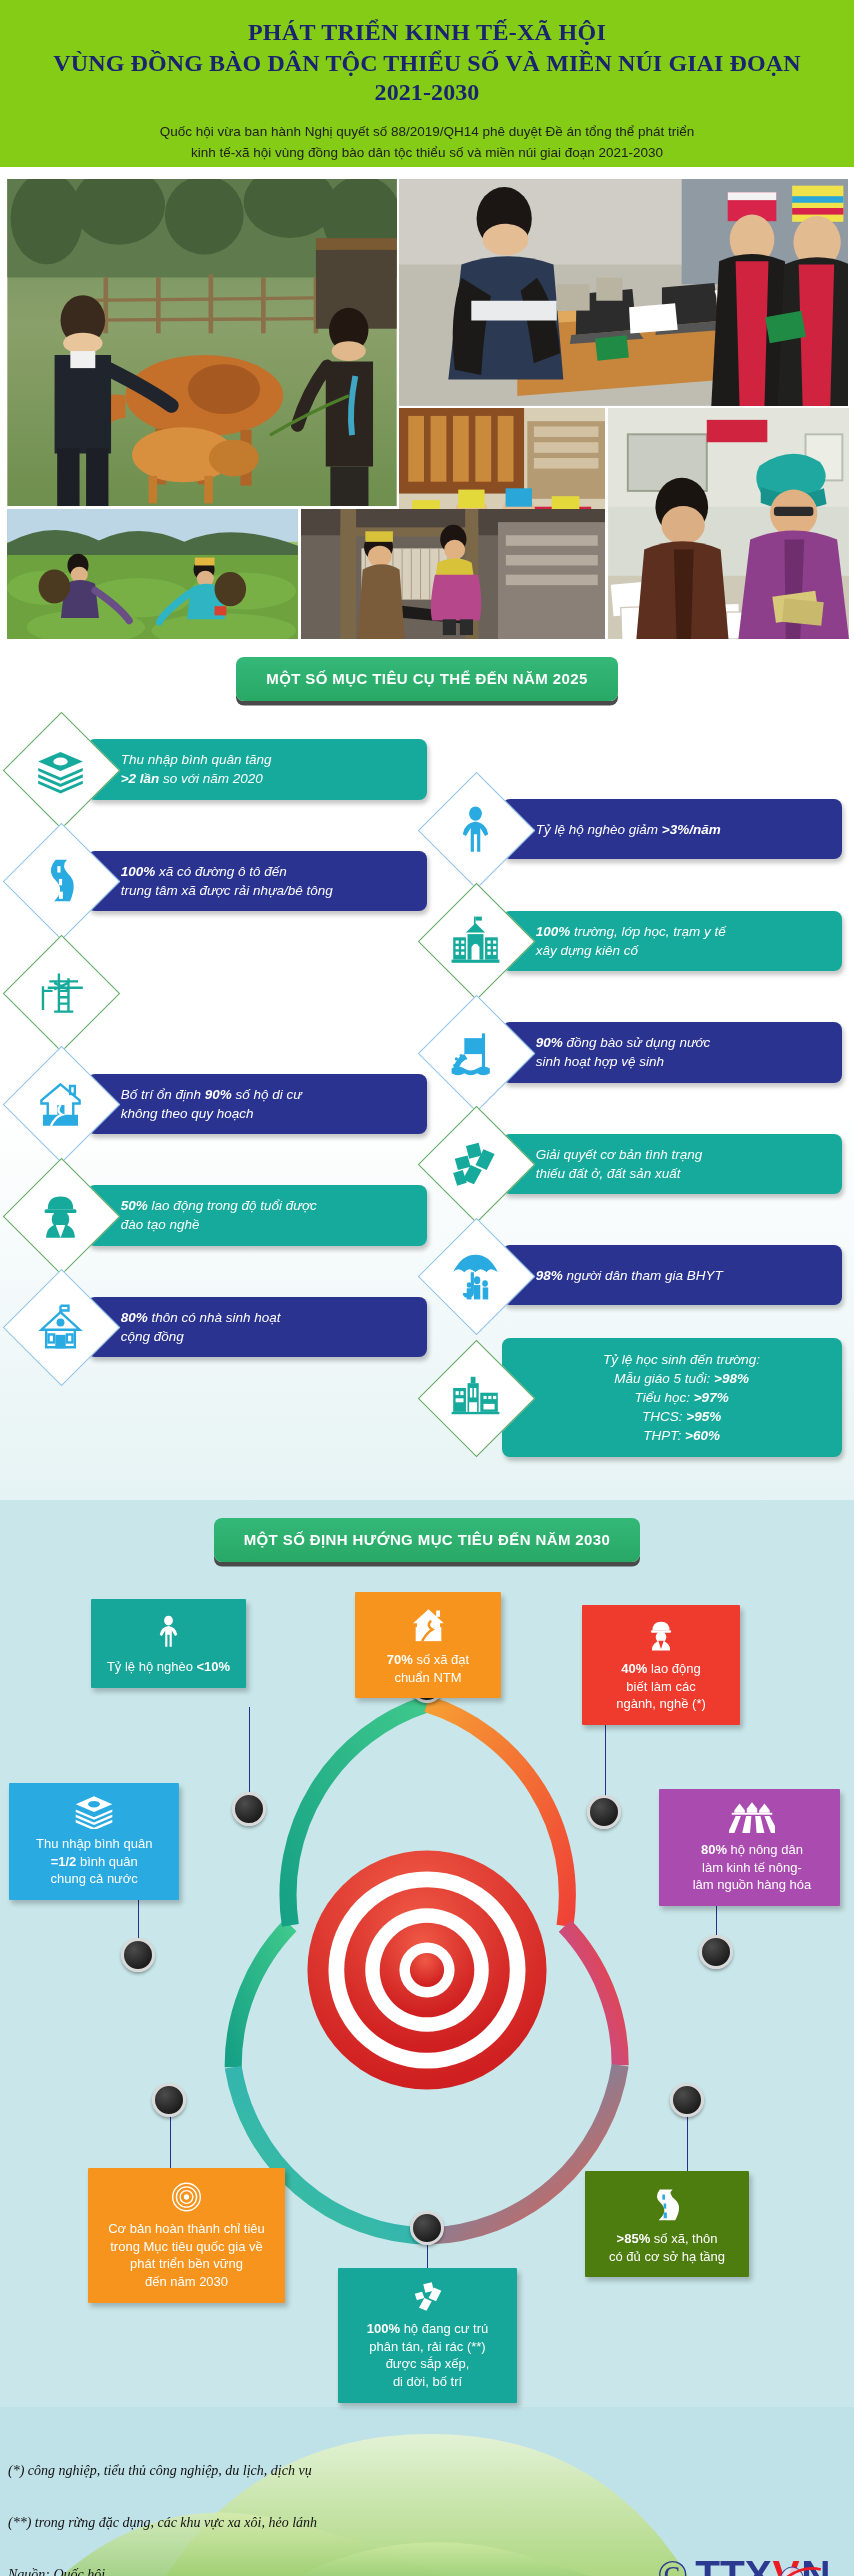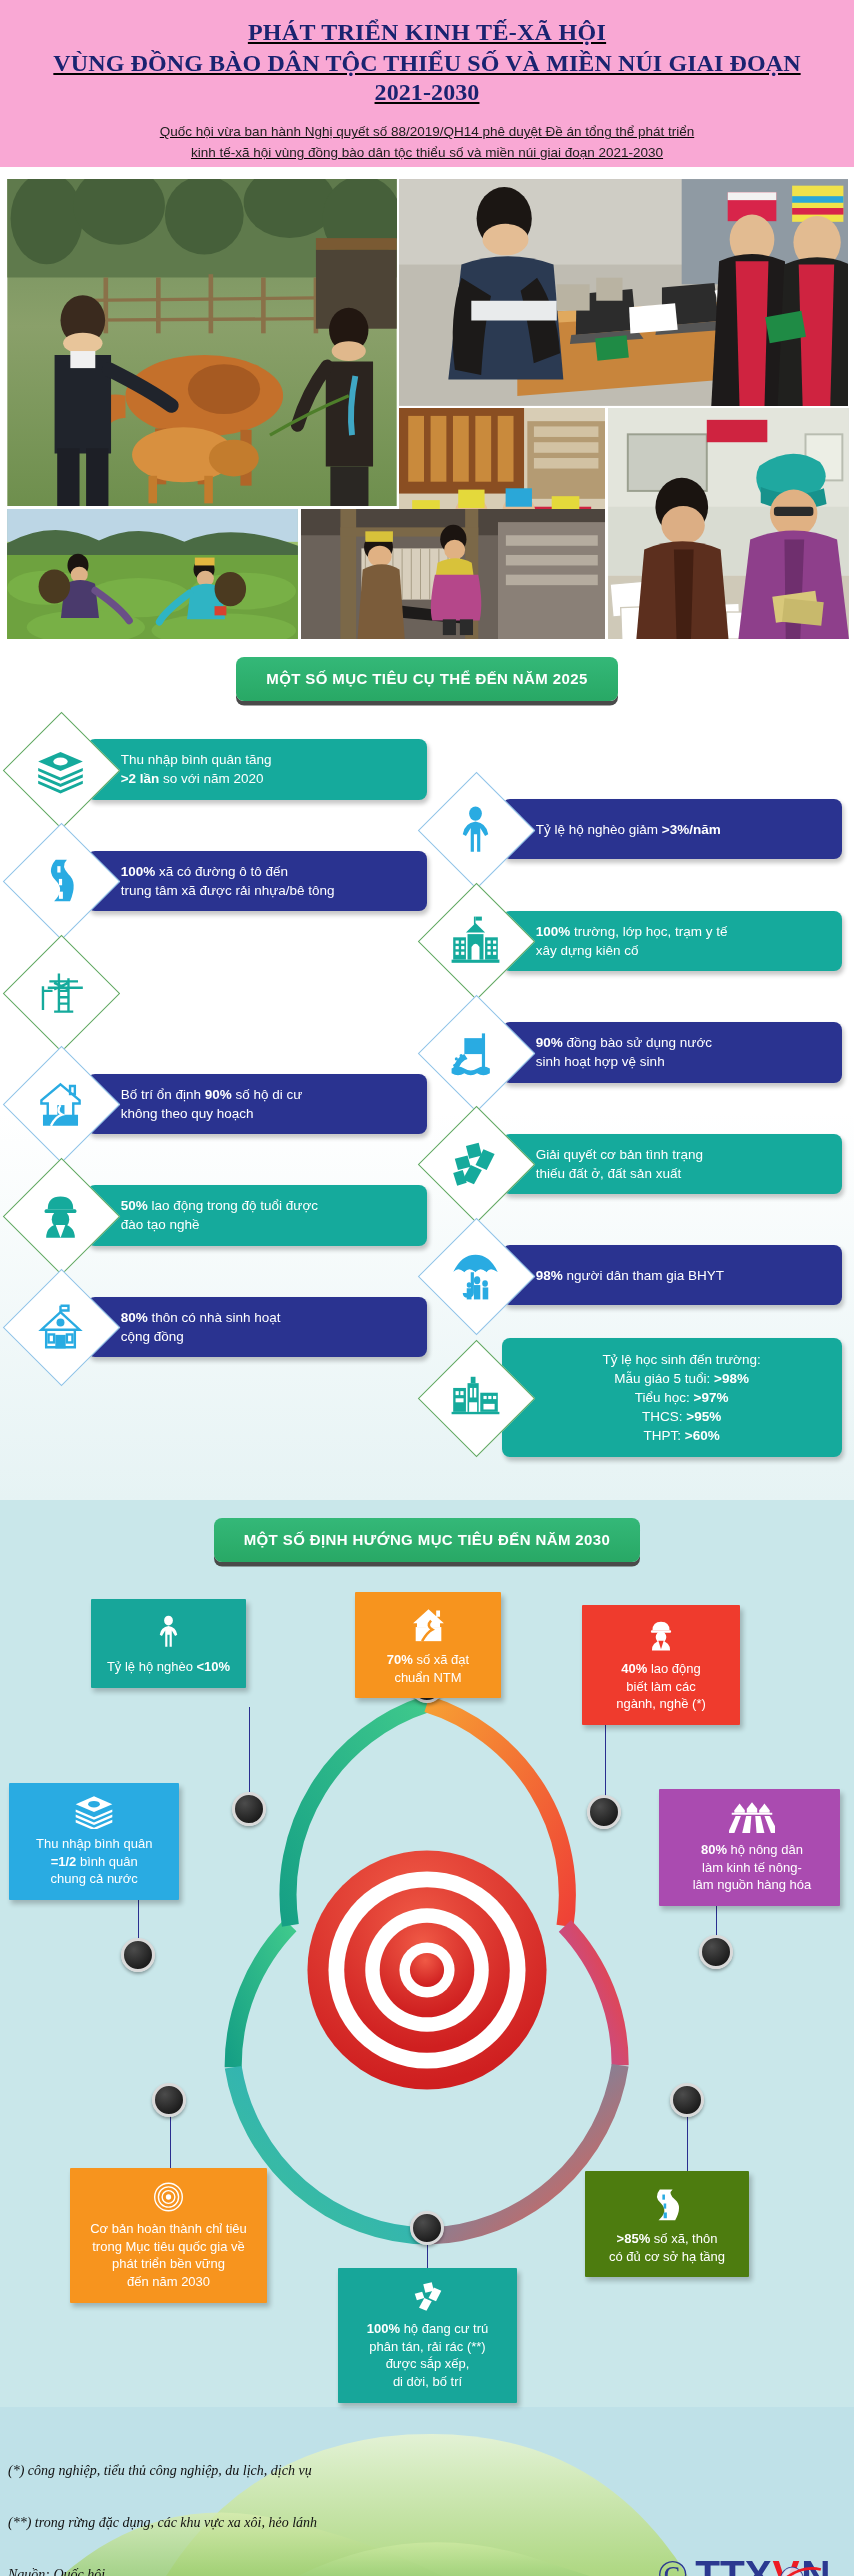"PHÁT TRIỂN KINH TẾ-XÃ HỘI" .header { background: #f9a8d4 -> #84cc16; text-decoration: underline -> none }
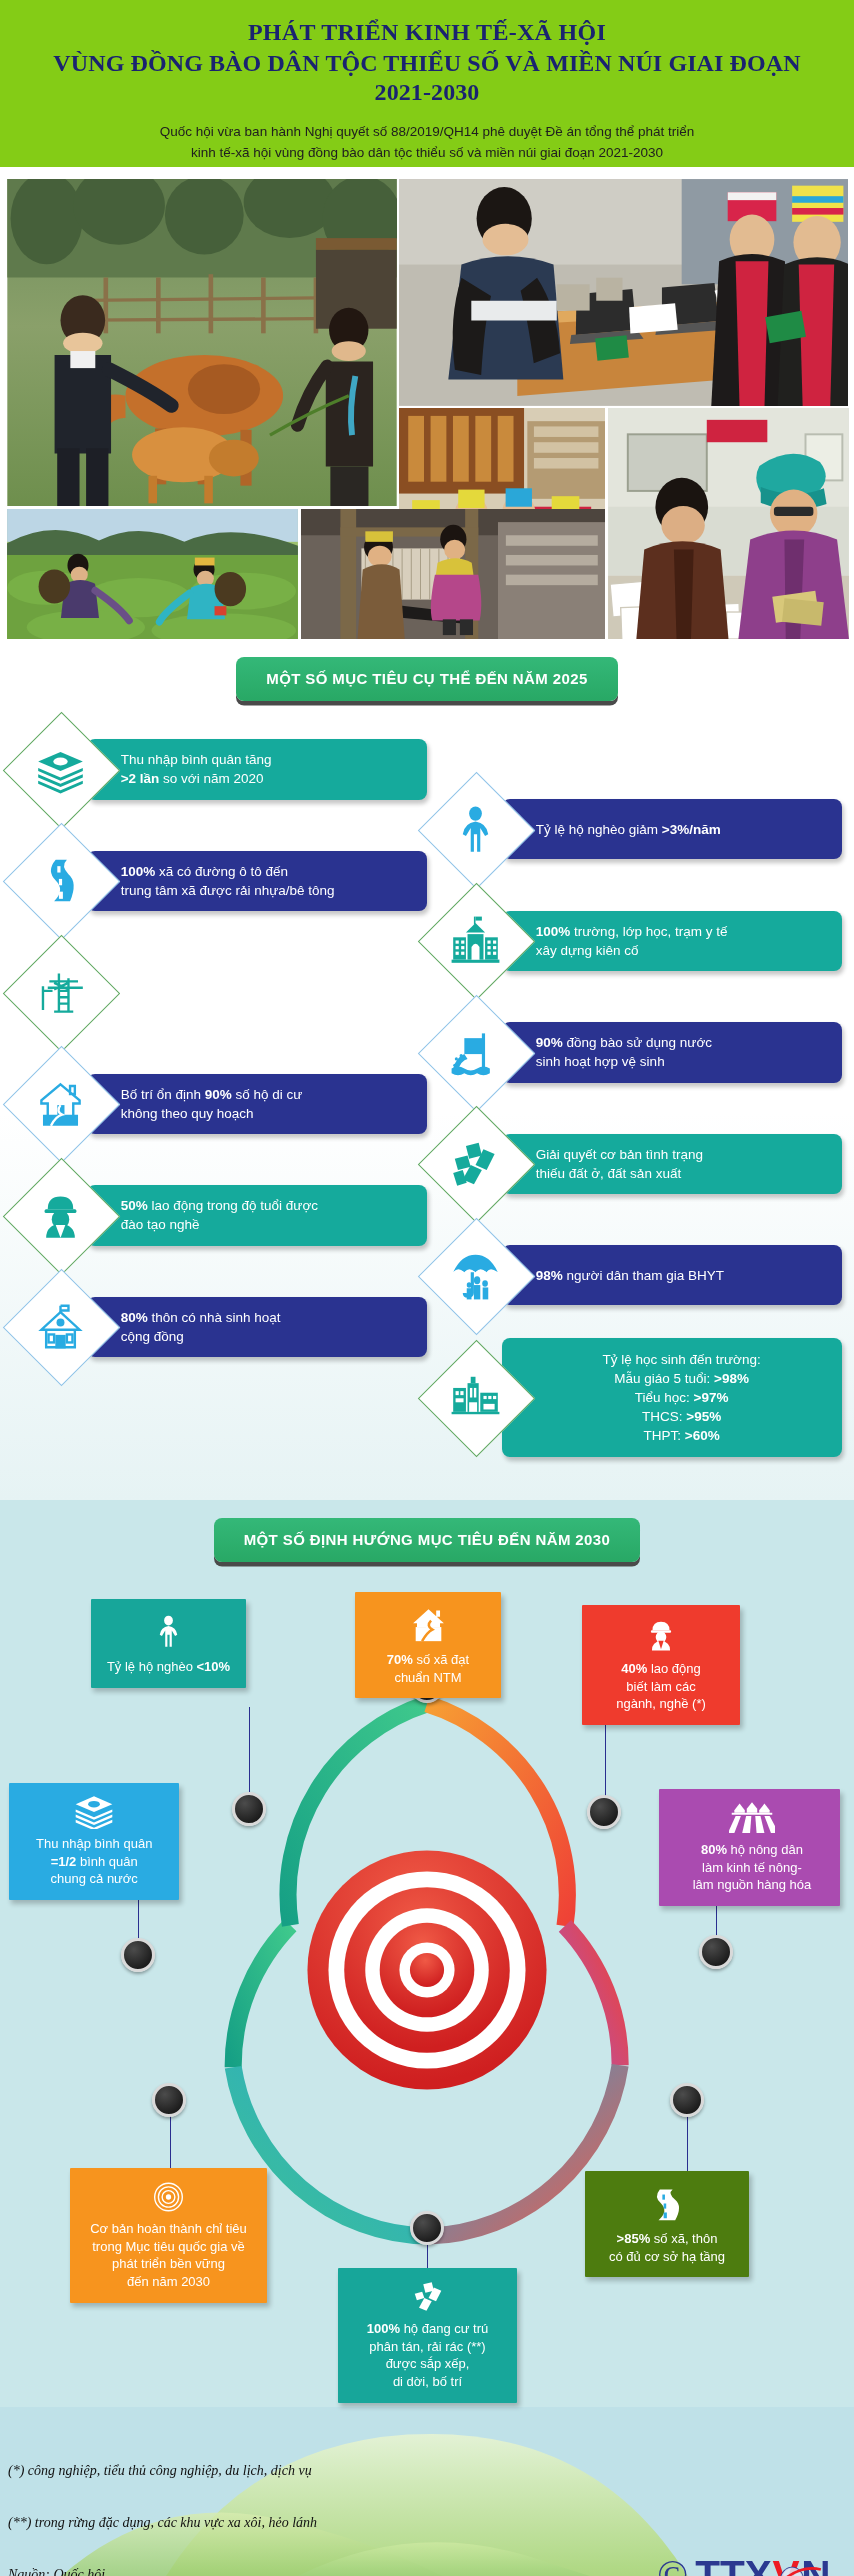"Thu nhập bình quân tăng" .col { font-style: none -> italic }
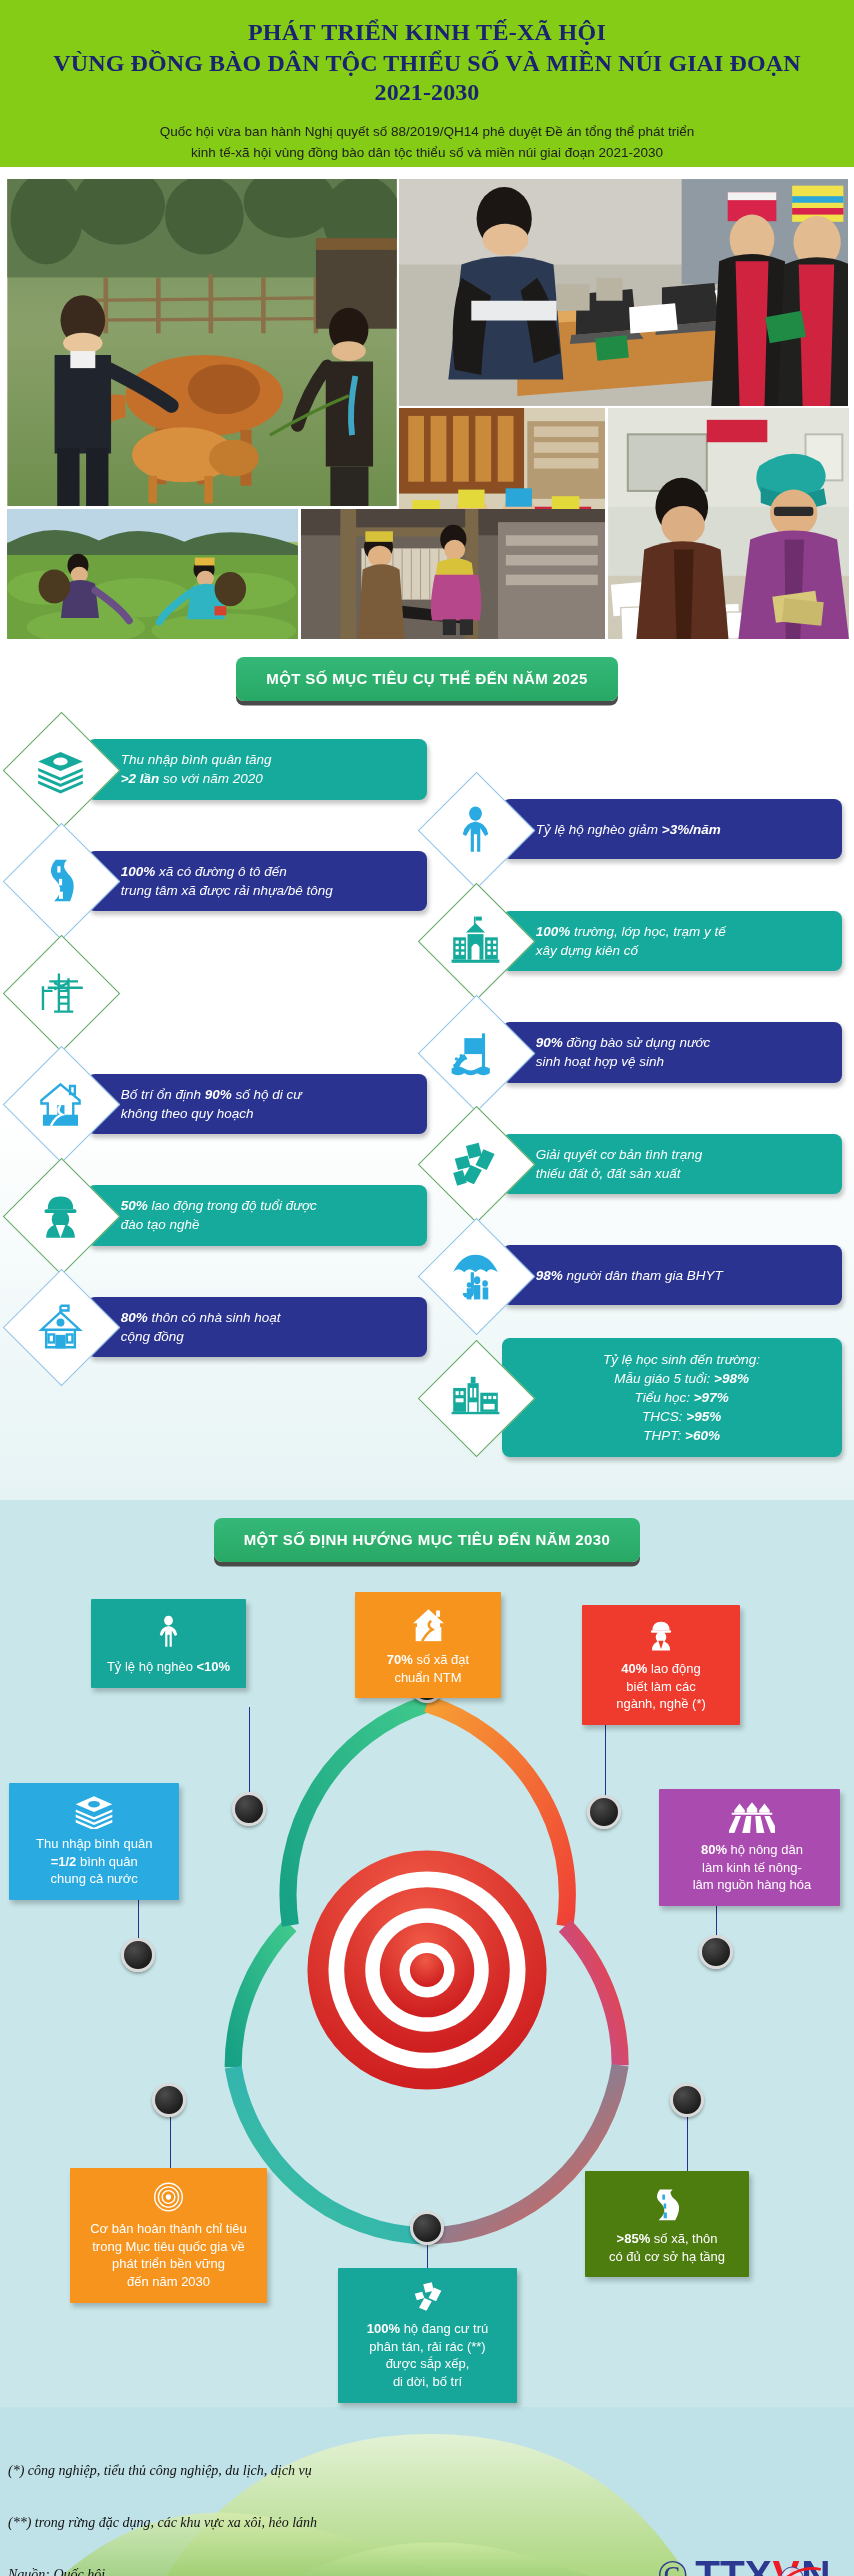"Cơ bản hoàn thành chỉ" div.card { left: 70px -> 88px }
